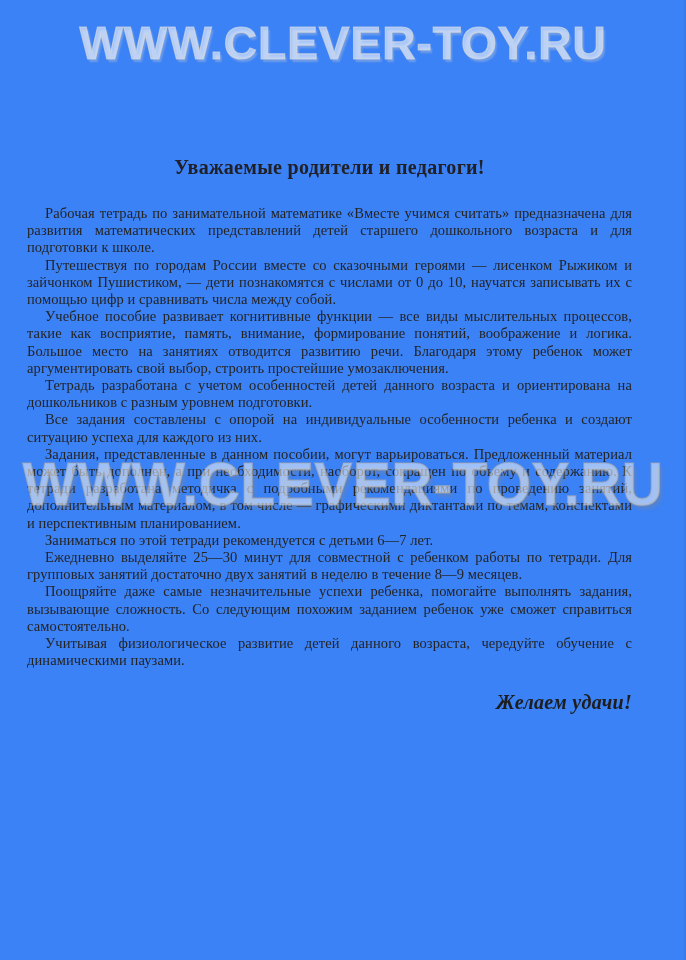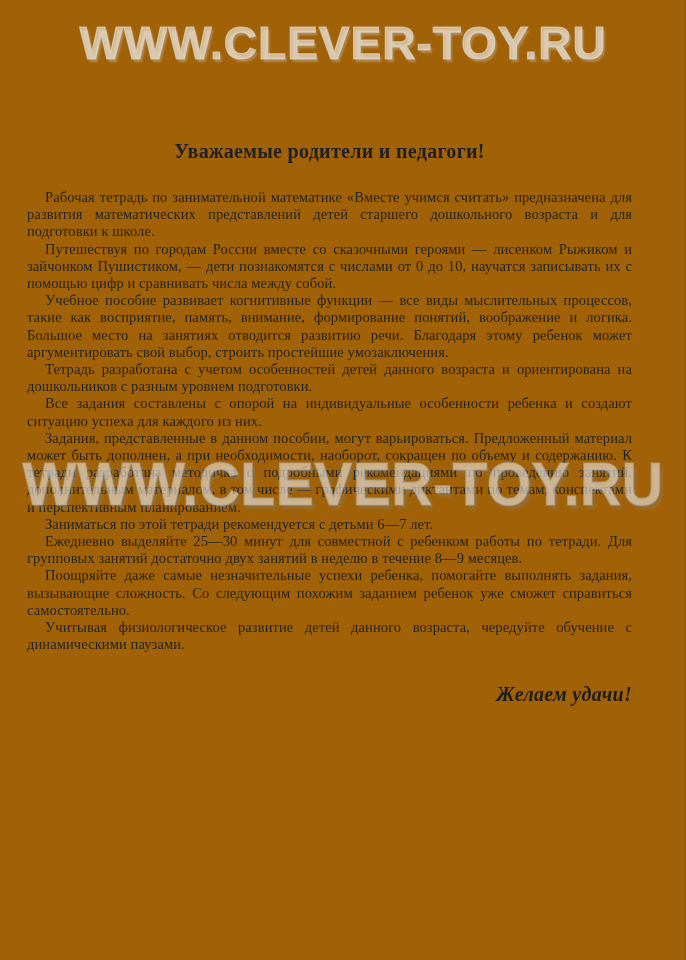"WWW.CLEVER-TOY.RU" .page { background: #a16207 -> #3b82f6 }
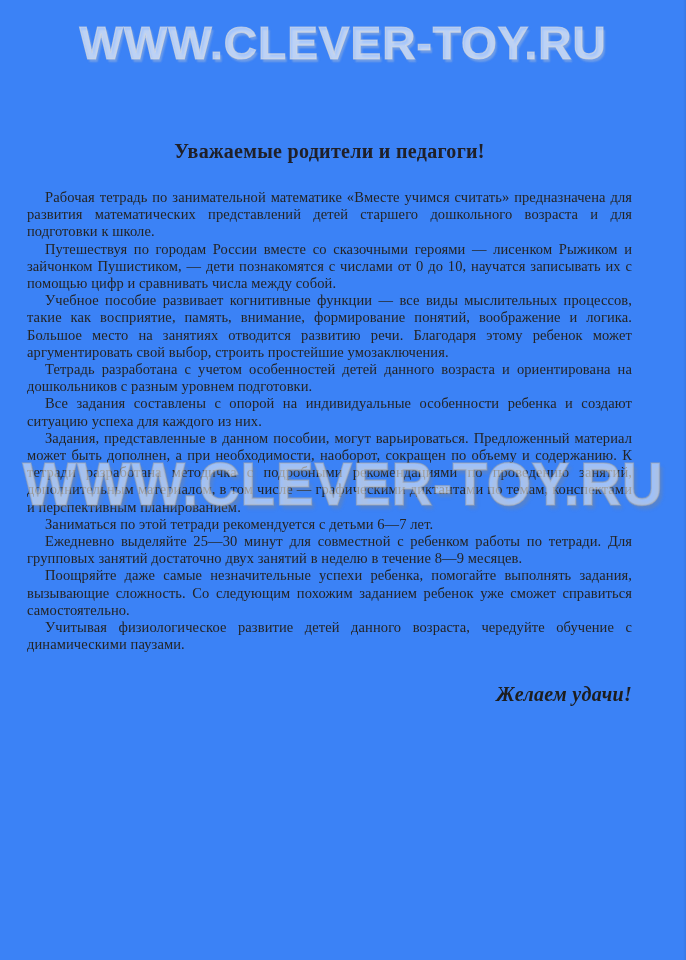"Уважаемые родители и педагоги!" .content { top: 140px -> 156px }
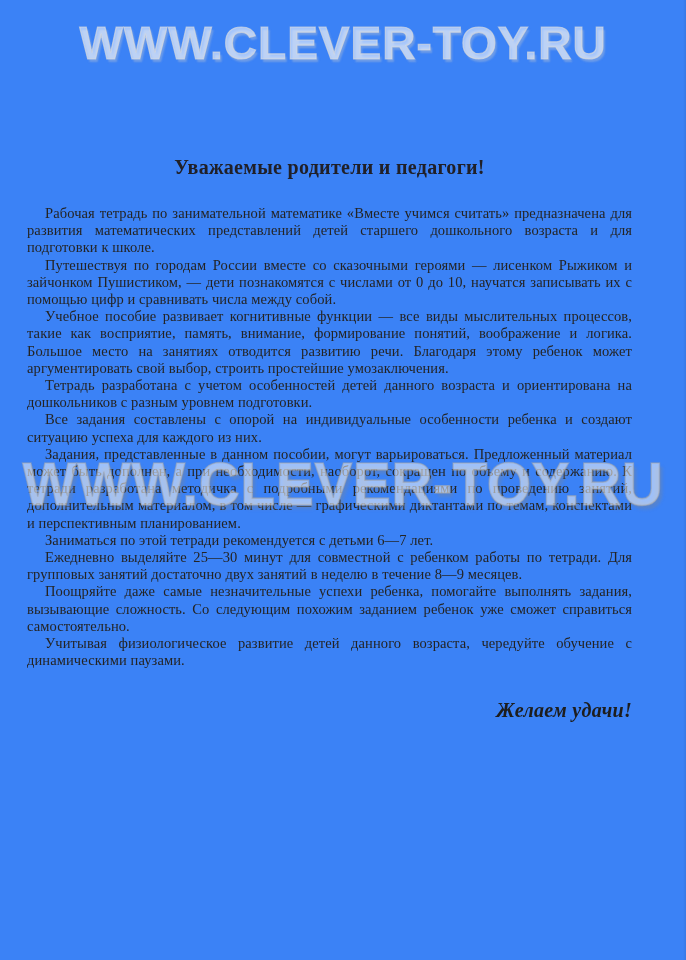"Желаем удачи!" .closing { margin-top: 30px -> 22px }
